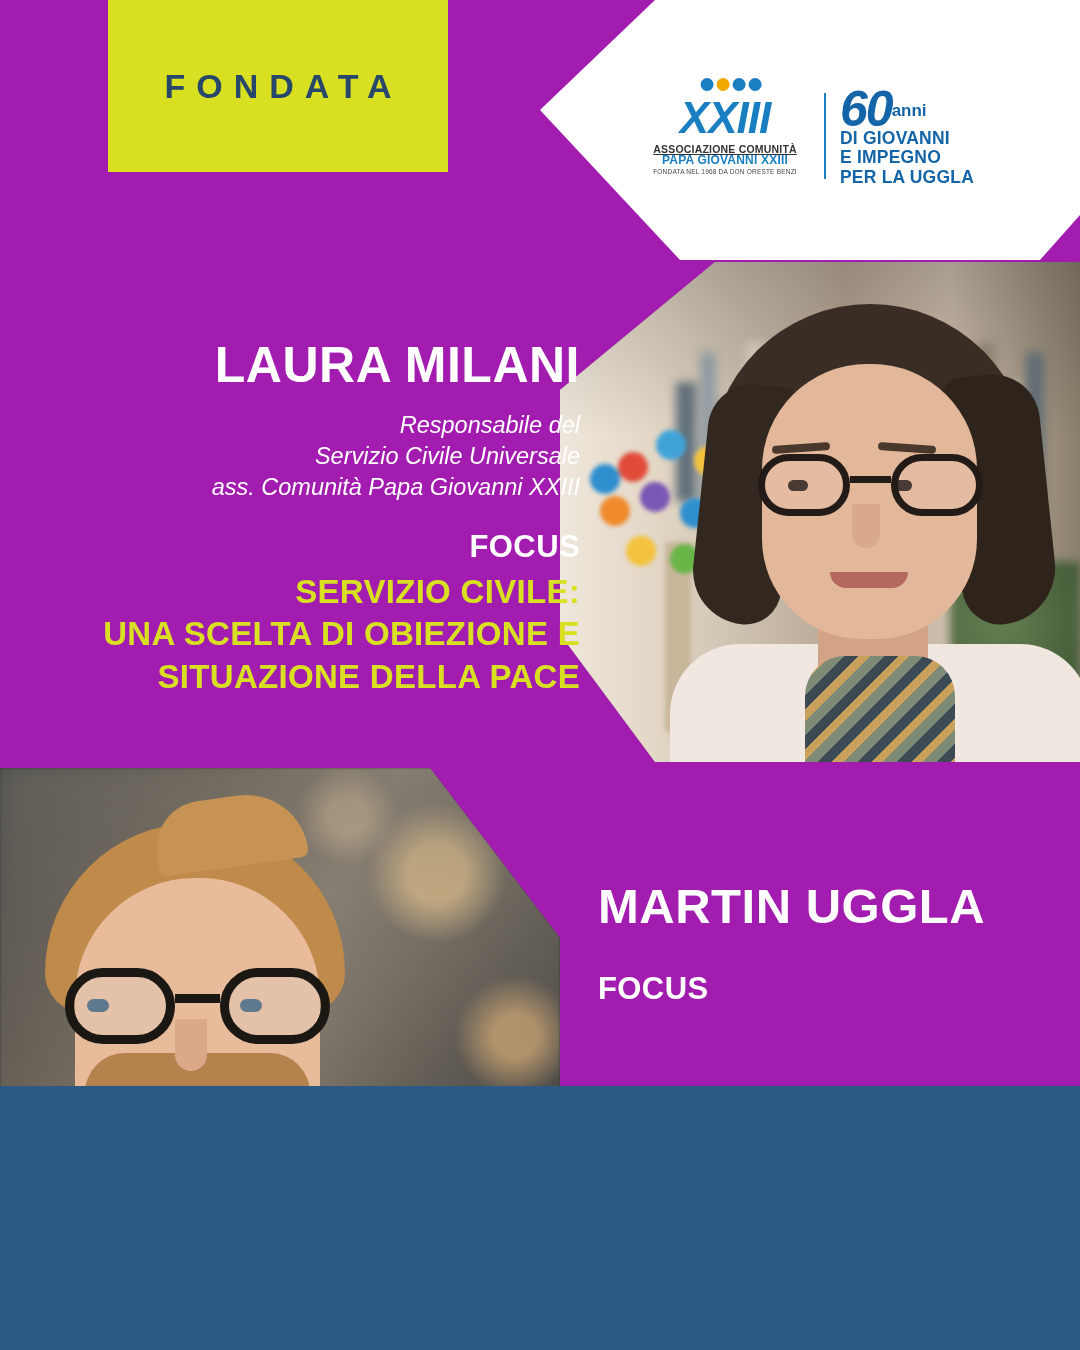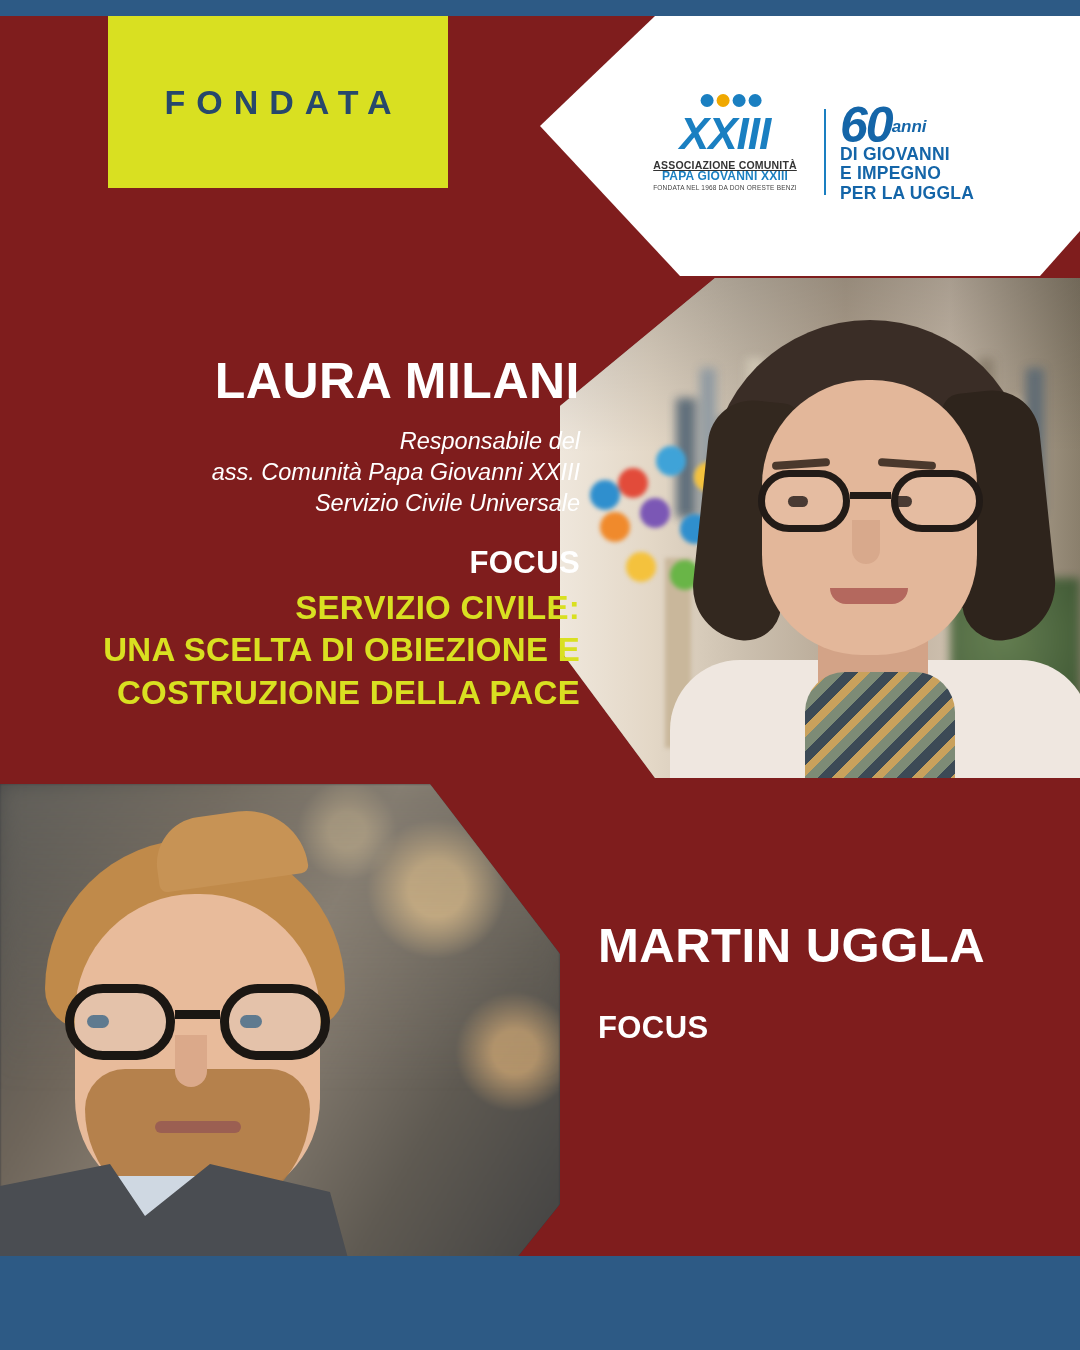"XXIII" #poster { background: #7f1d1d -> #a21caf; height: 1240px -> 1086px; margin-top: 16px -> none }
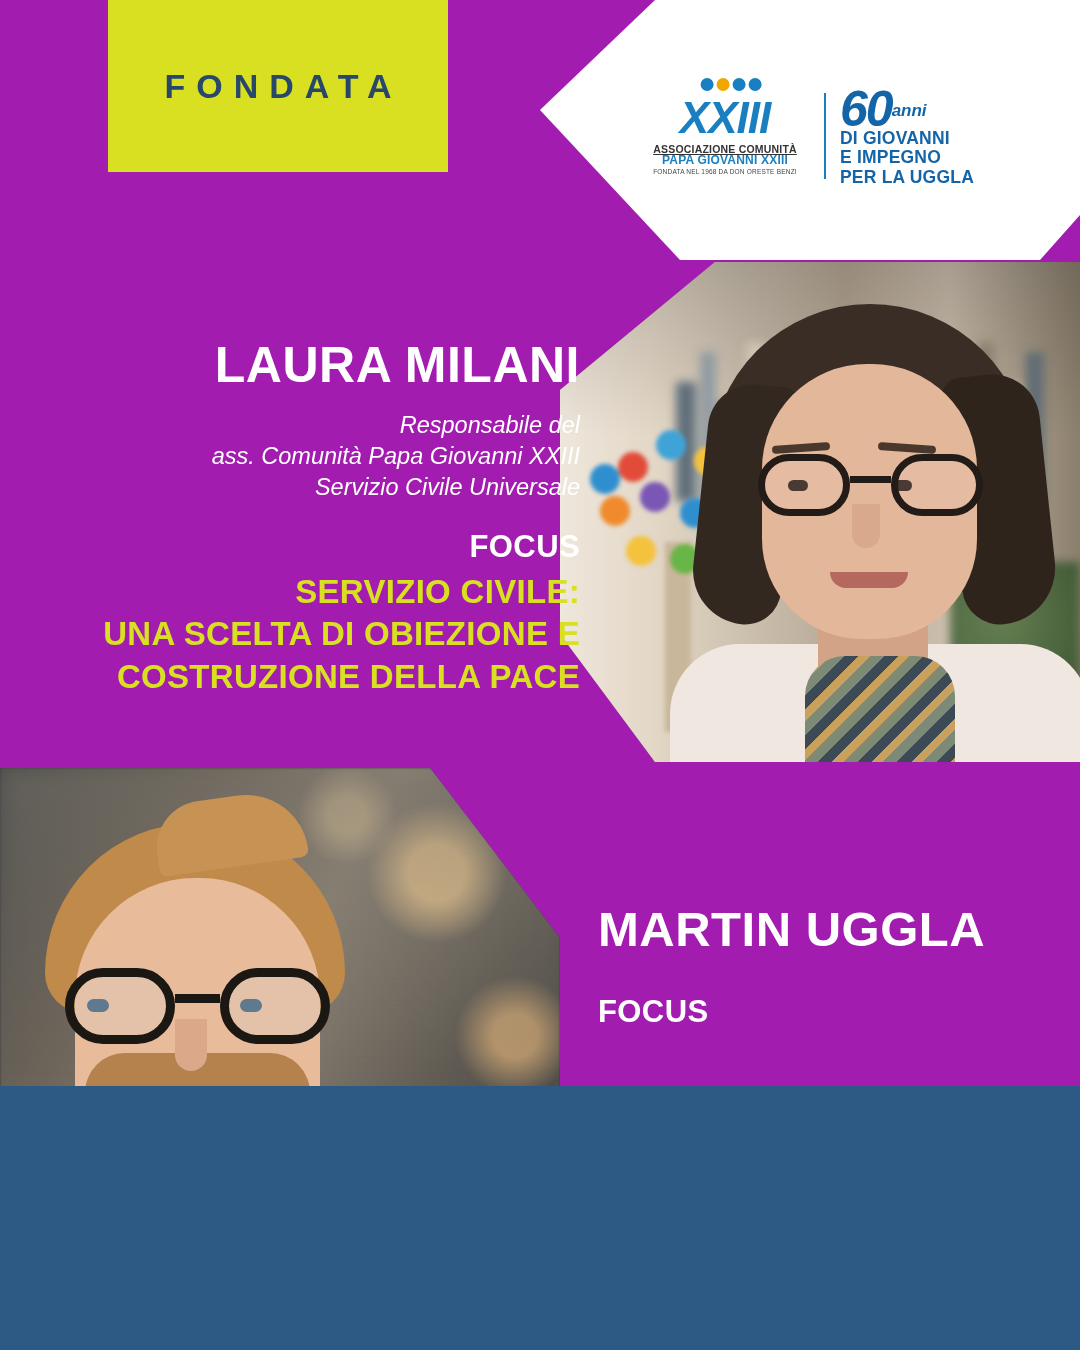"anni" .logo-anni { font-style: italic -> none }
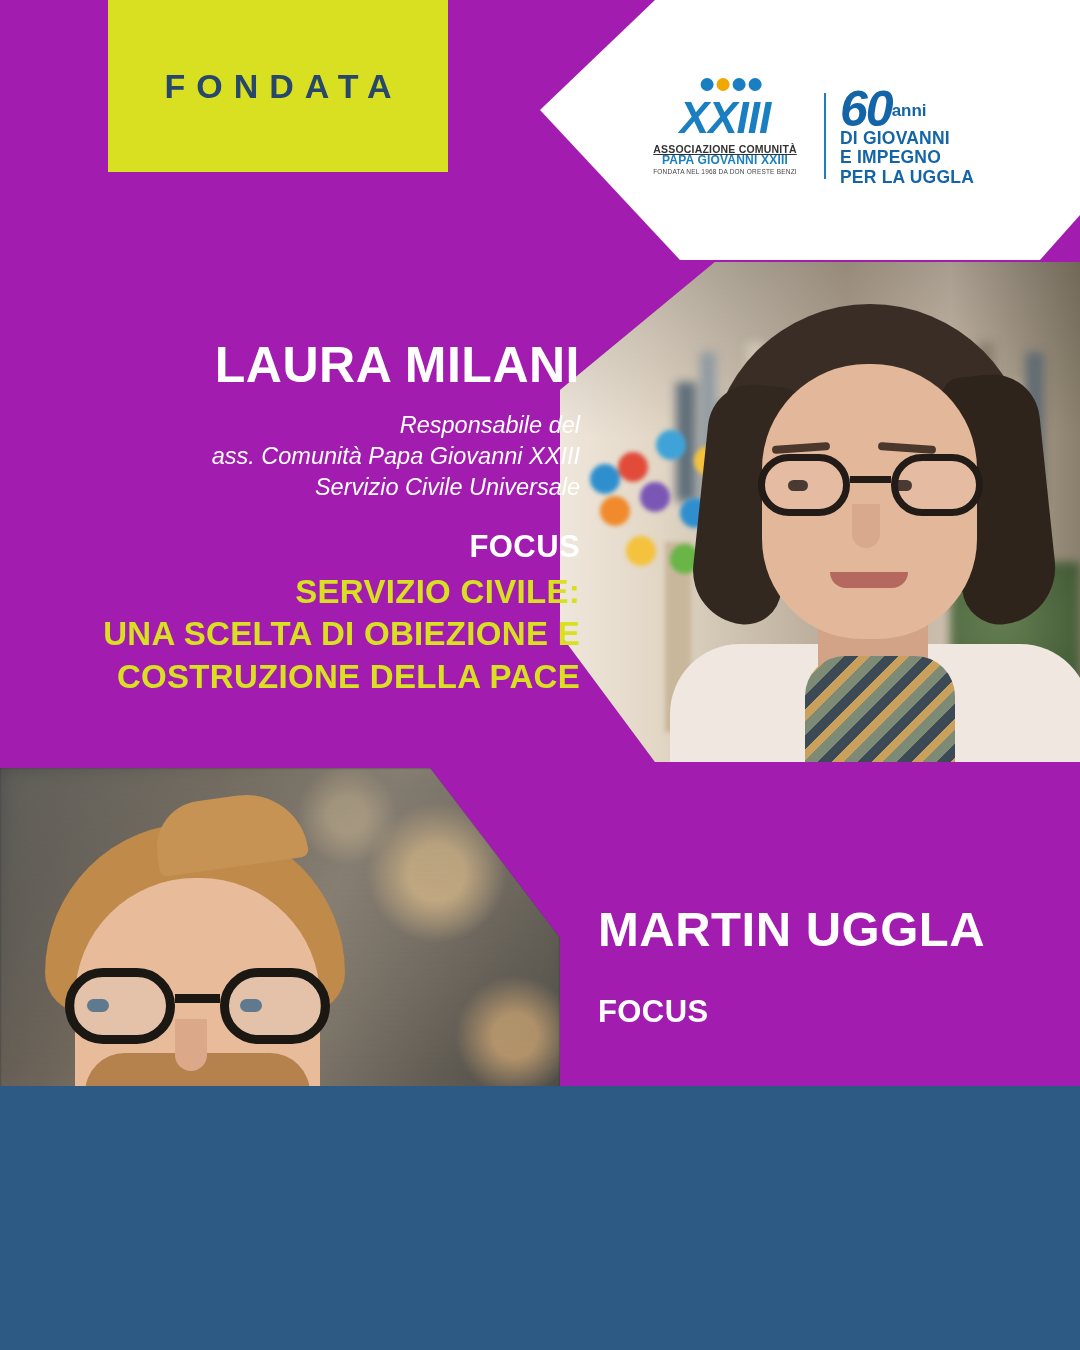"ass. Comunità Papa Giovanni XXIII" div { order: before "Servizio Civile Universale" -> after "Servizio Civile Universale" }
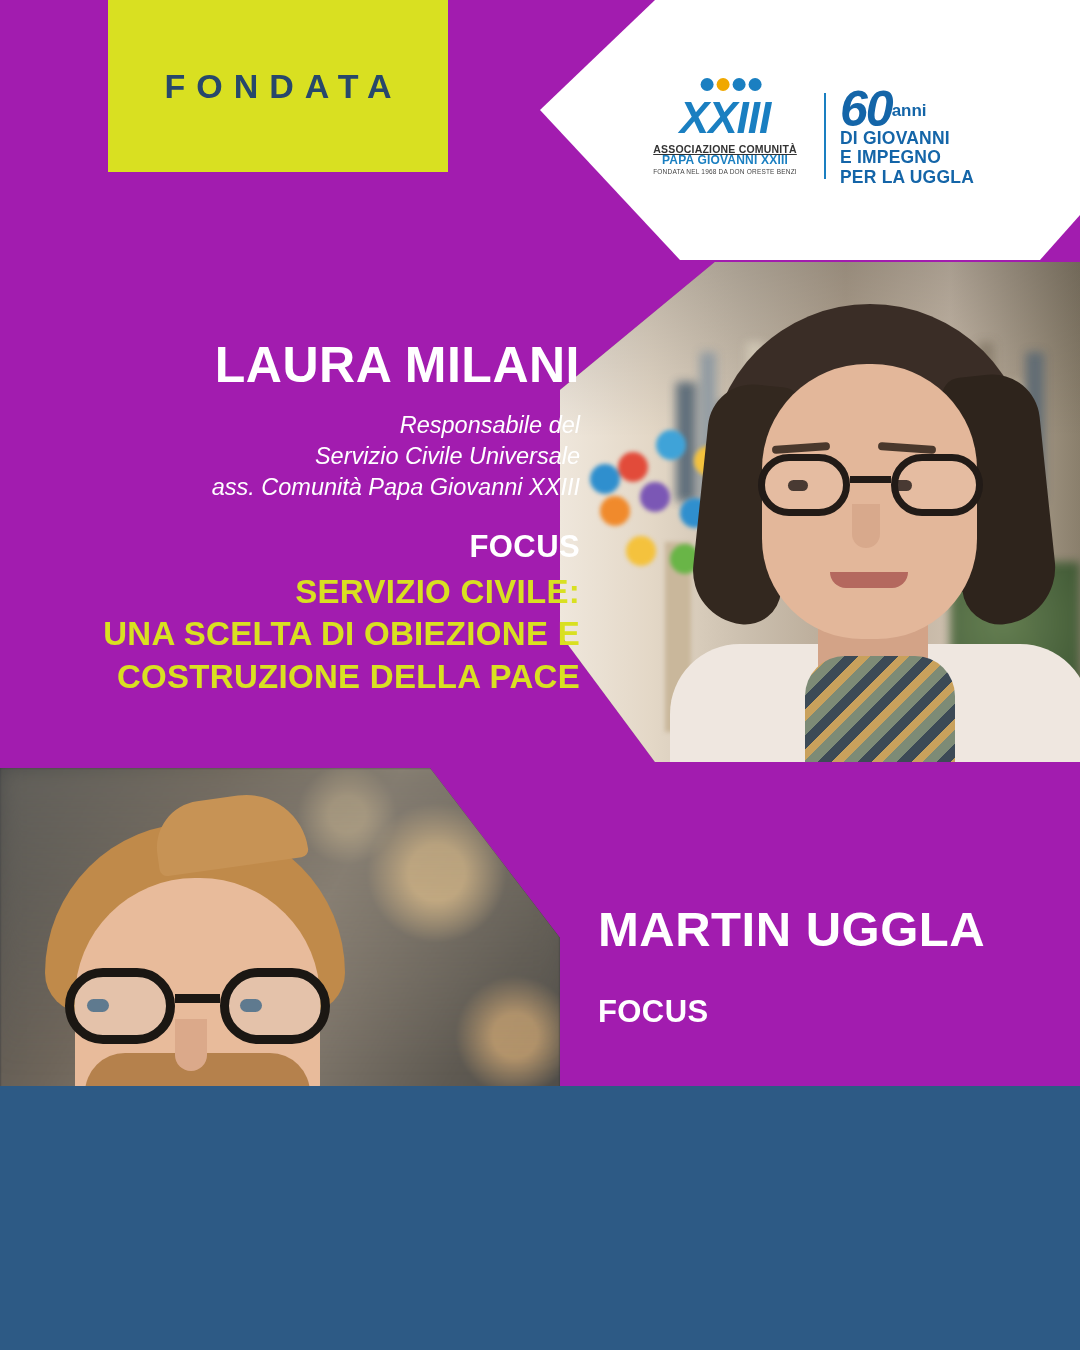"COSTRUZIONE DELLA PACE" div { text: COSTRUZIONE -> SITUAZIONE }
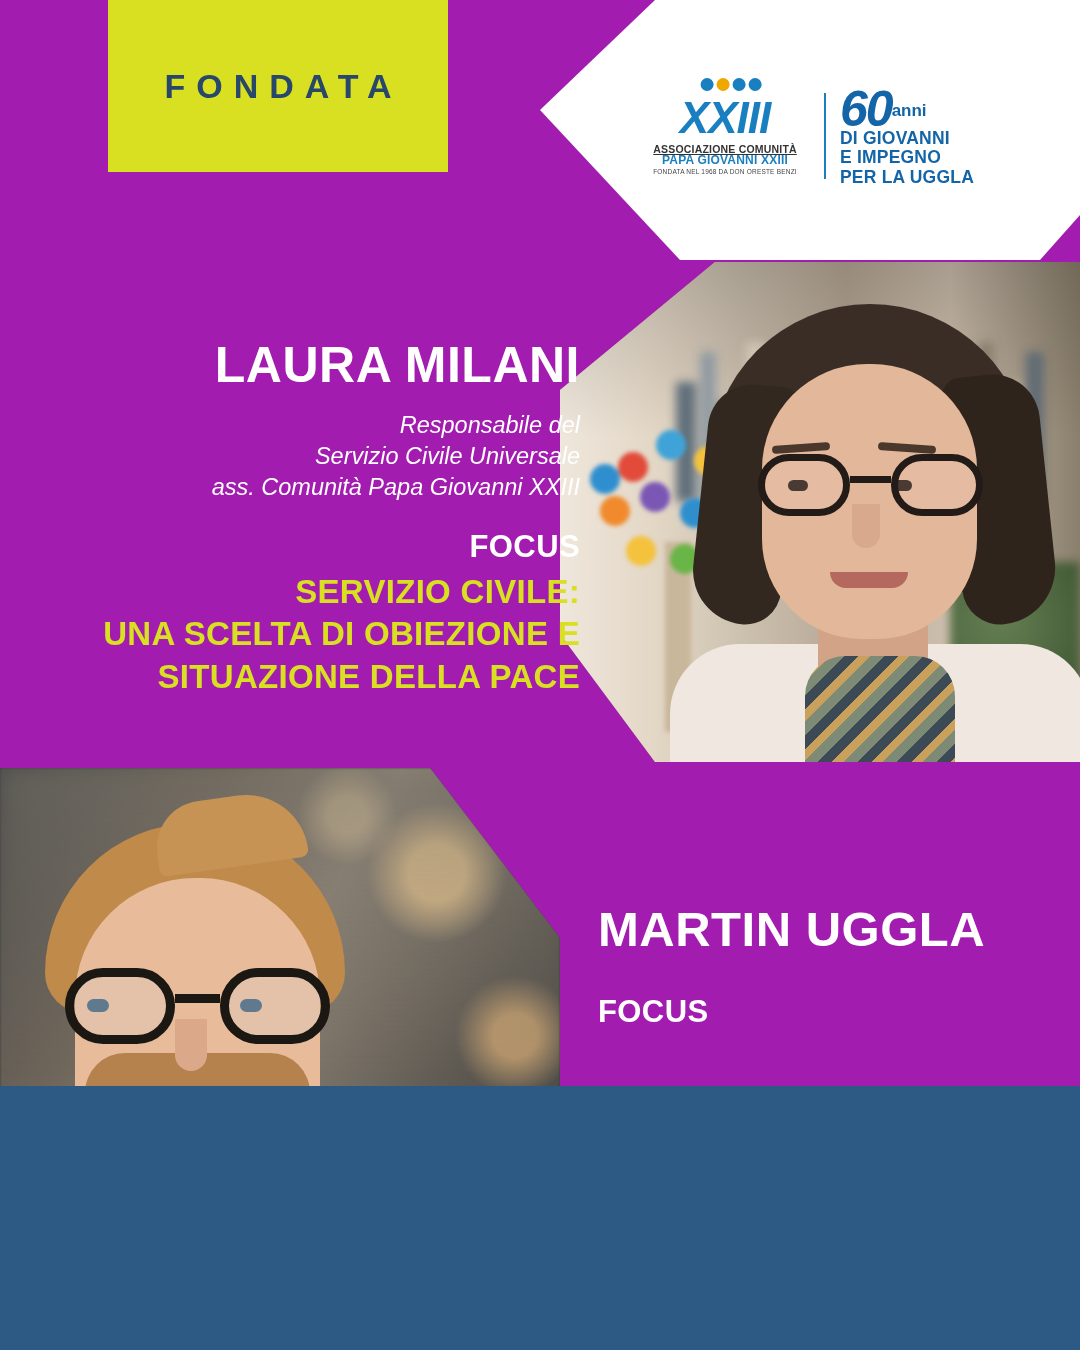"MARTIN UGGLA" .block2 { top: 905px -> 882px }
